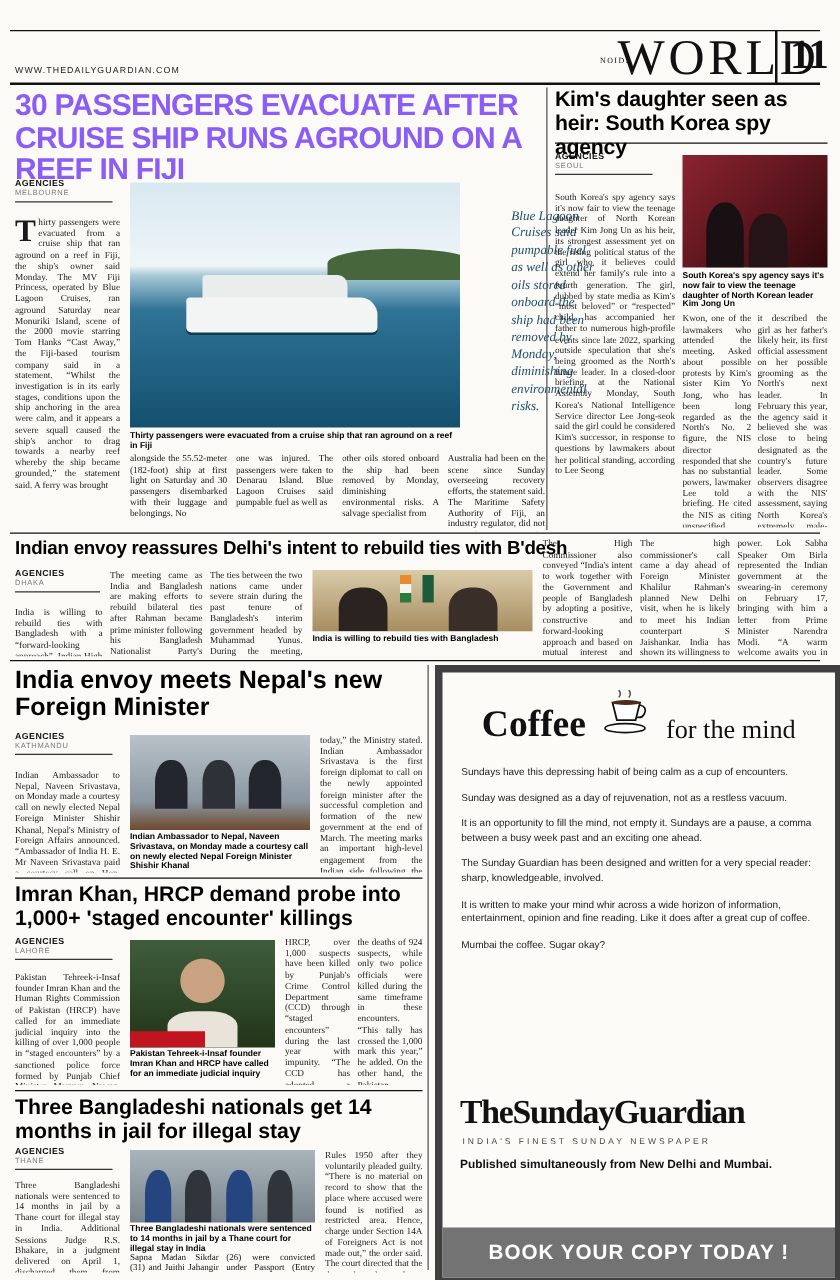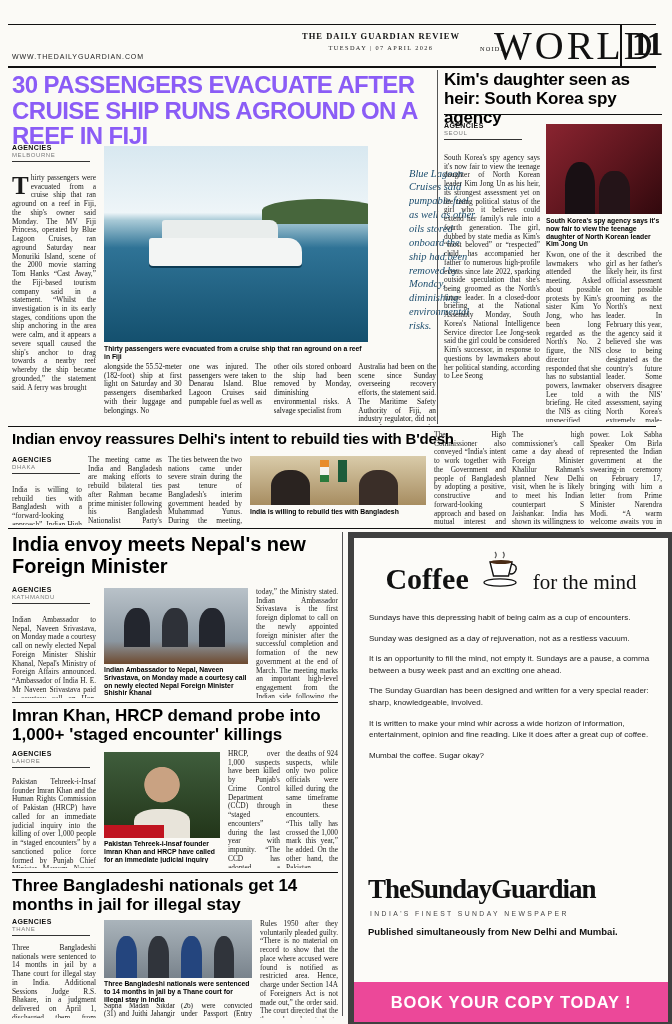"THE DAILY GUARDIAN REVIEW" div.hdr-center { html: <div> <div>THE DAILY GUARDIAN REVIEW</div> <div>TUESDAY | 07 APRIL 2026</div> </div> -> none }
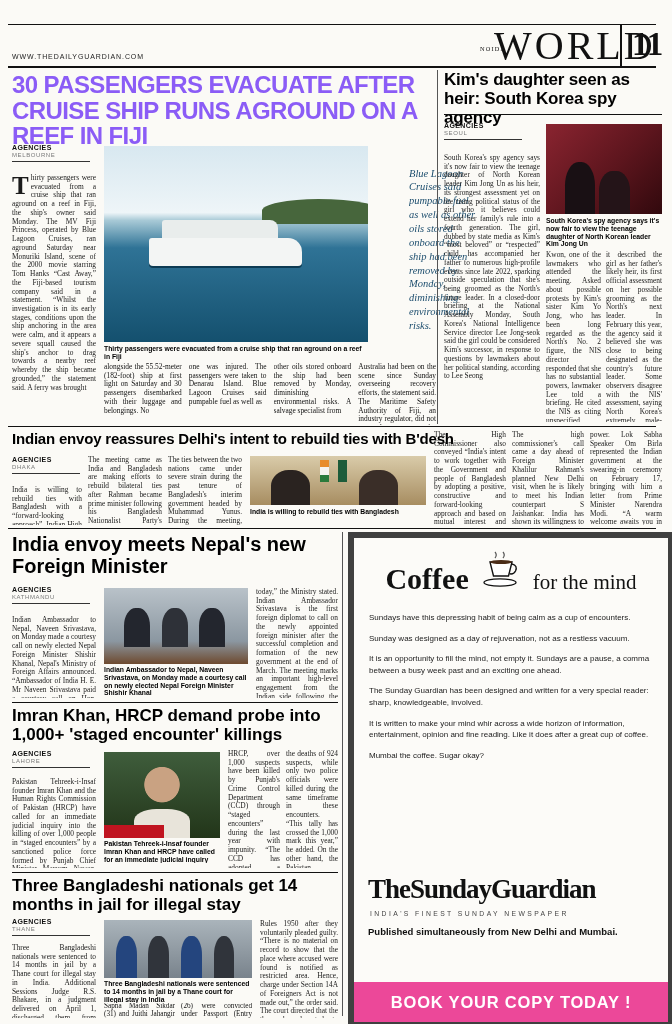"BOOK YOUR COPY TODAY !" .ad-banner { background: #ec4899 -> #737373 }
